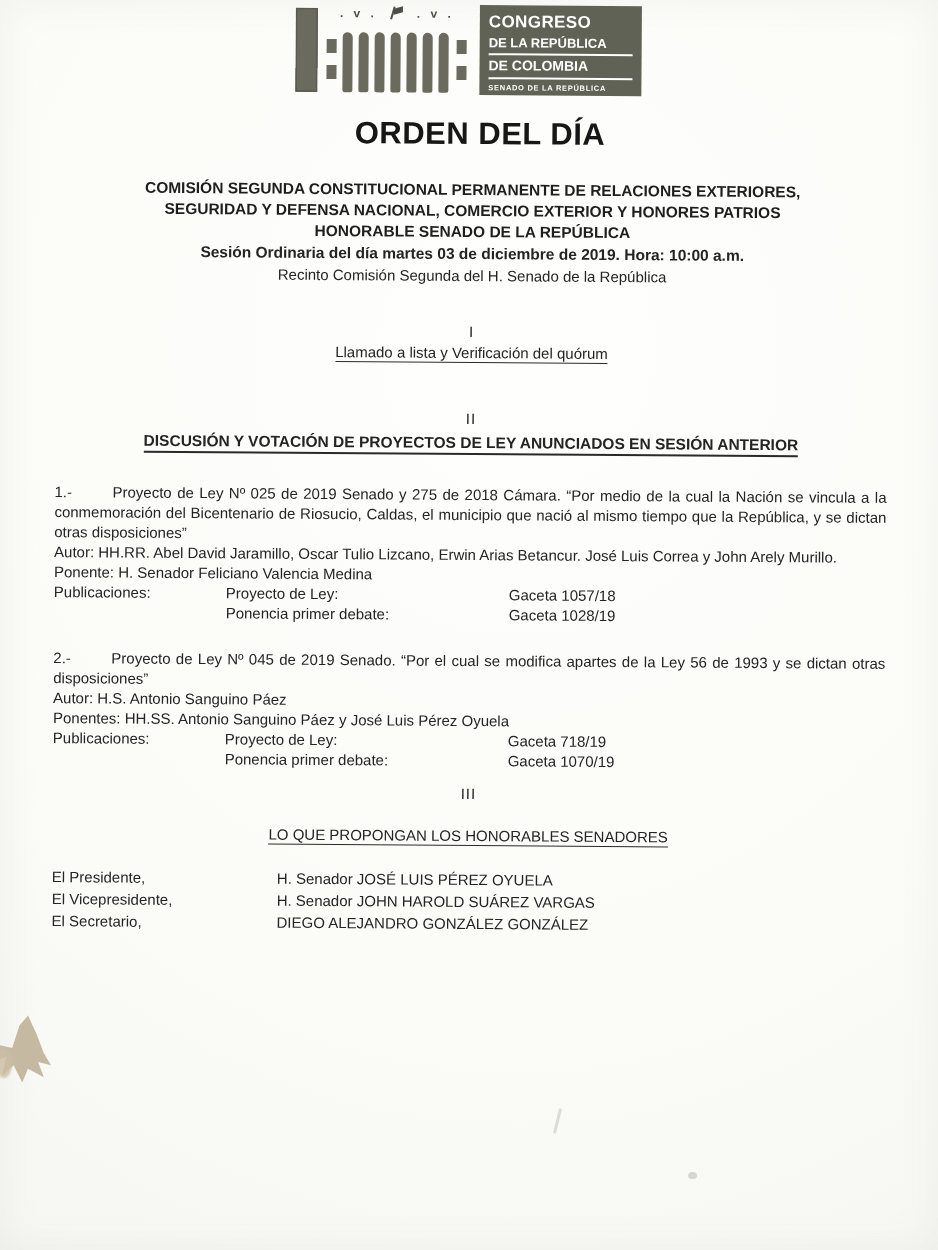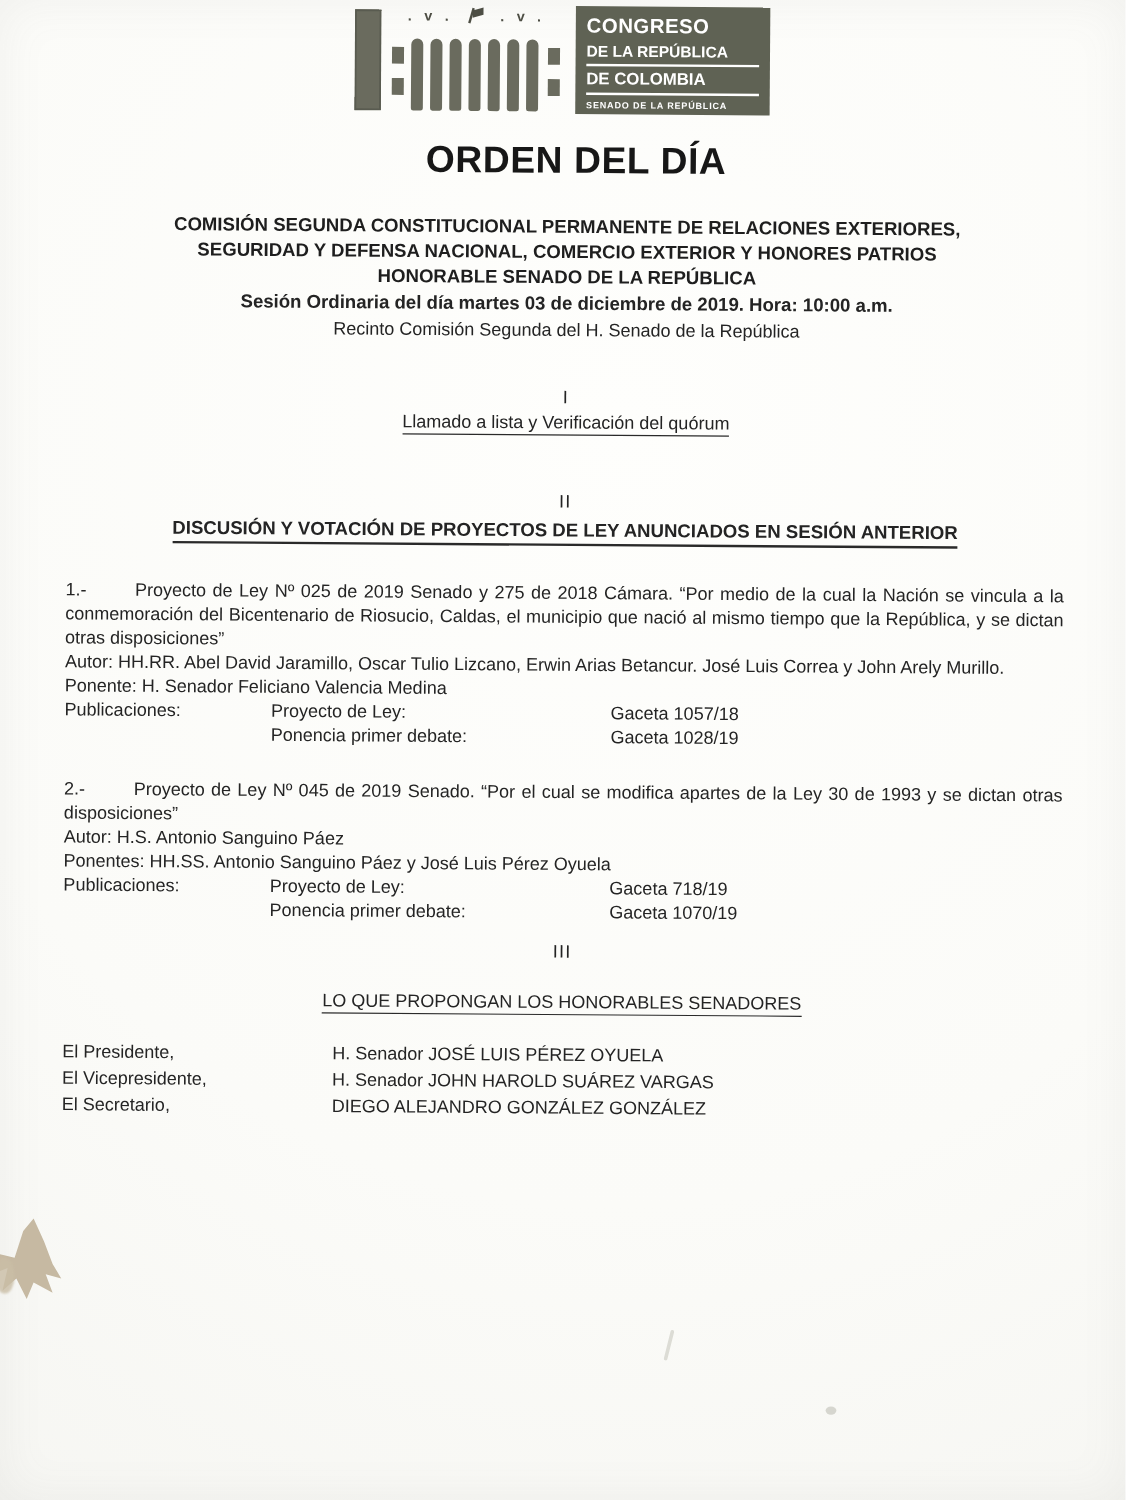"Proyecto de Ley Nº 045" span { text: 30 -> 56 }
